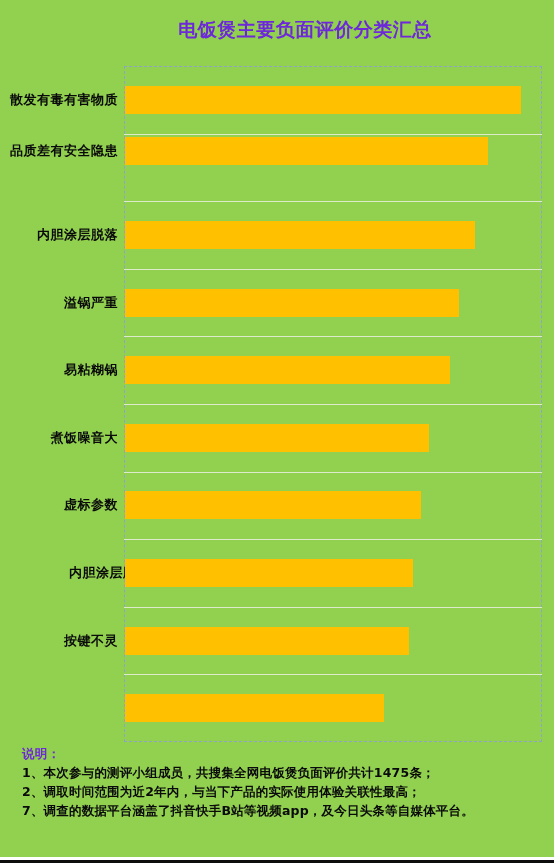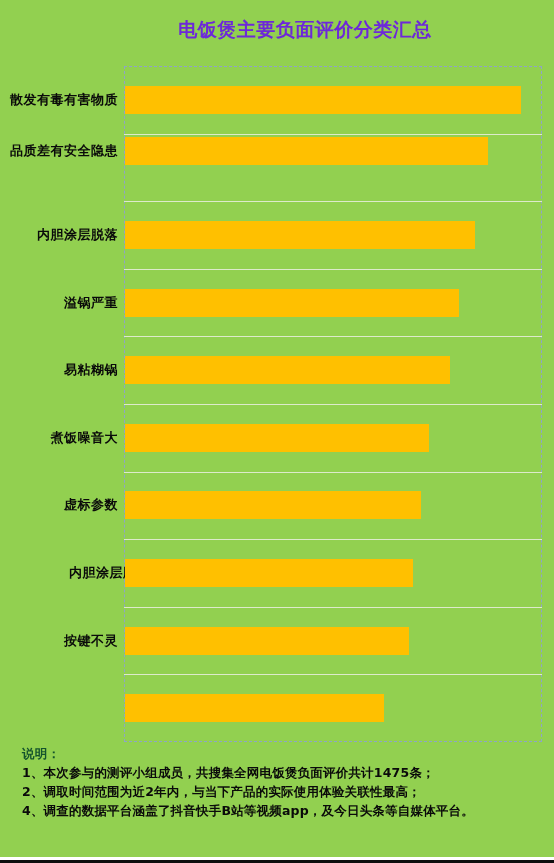"说明：" #notes .note-head { color: #14532d -> #6d28d9 }
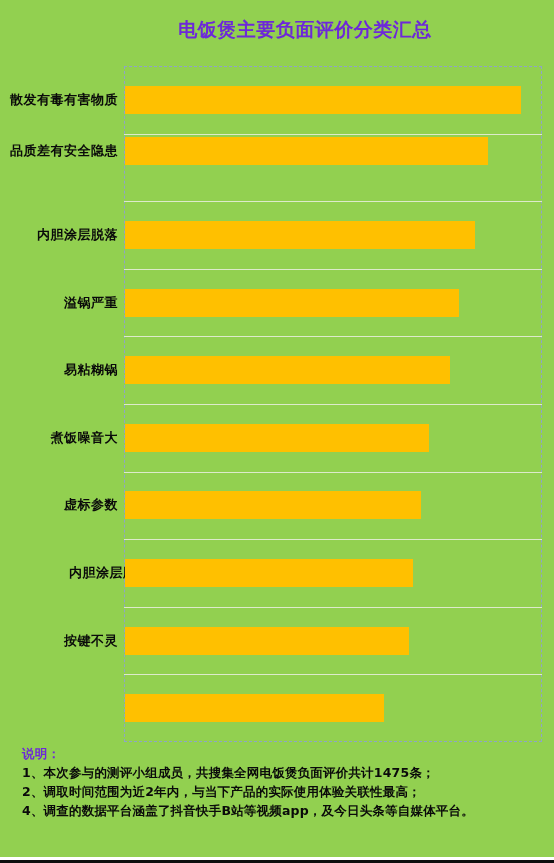"4、调查的数据平台涵盖了抖音快手B站等视频app，及今日头条等自媒体平台。" div.note-line { text: 4 -> 7 }
